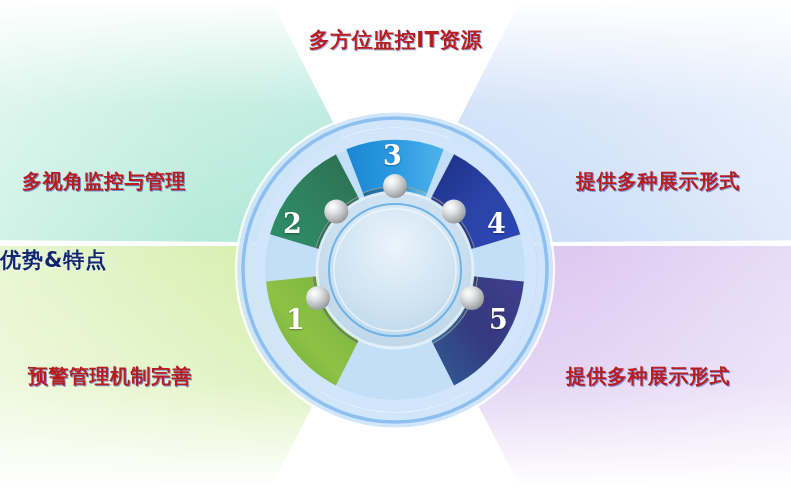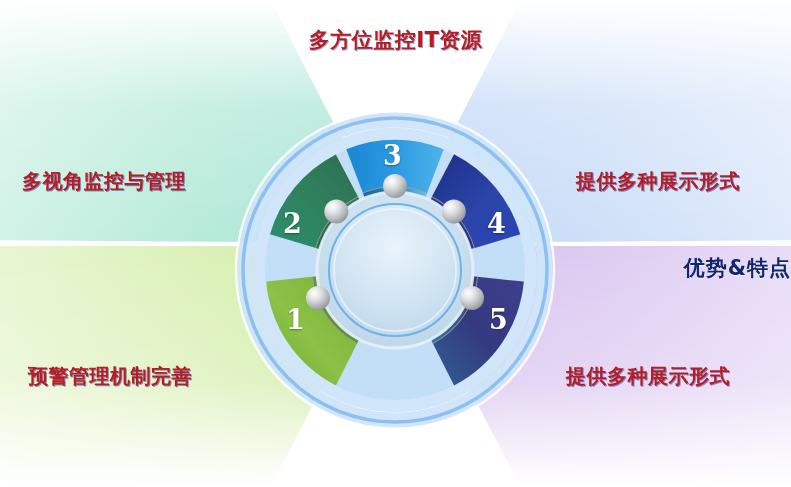"优势&特点" .center-text { text-align: right -> left; top: 254px -> 246px }
